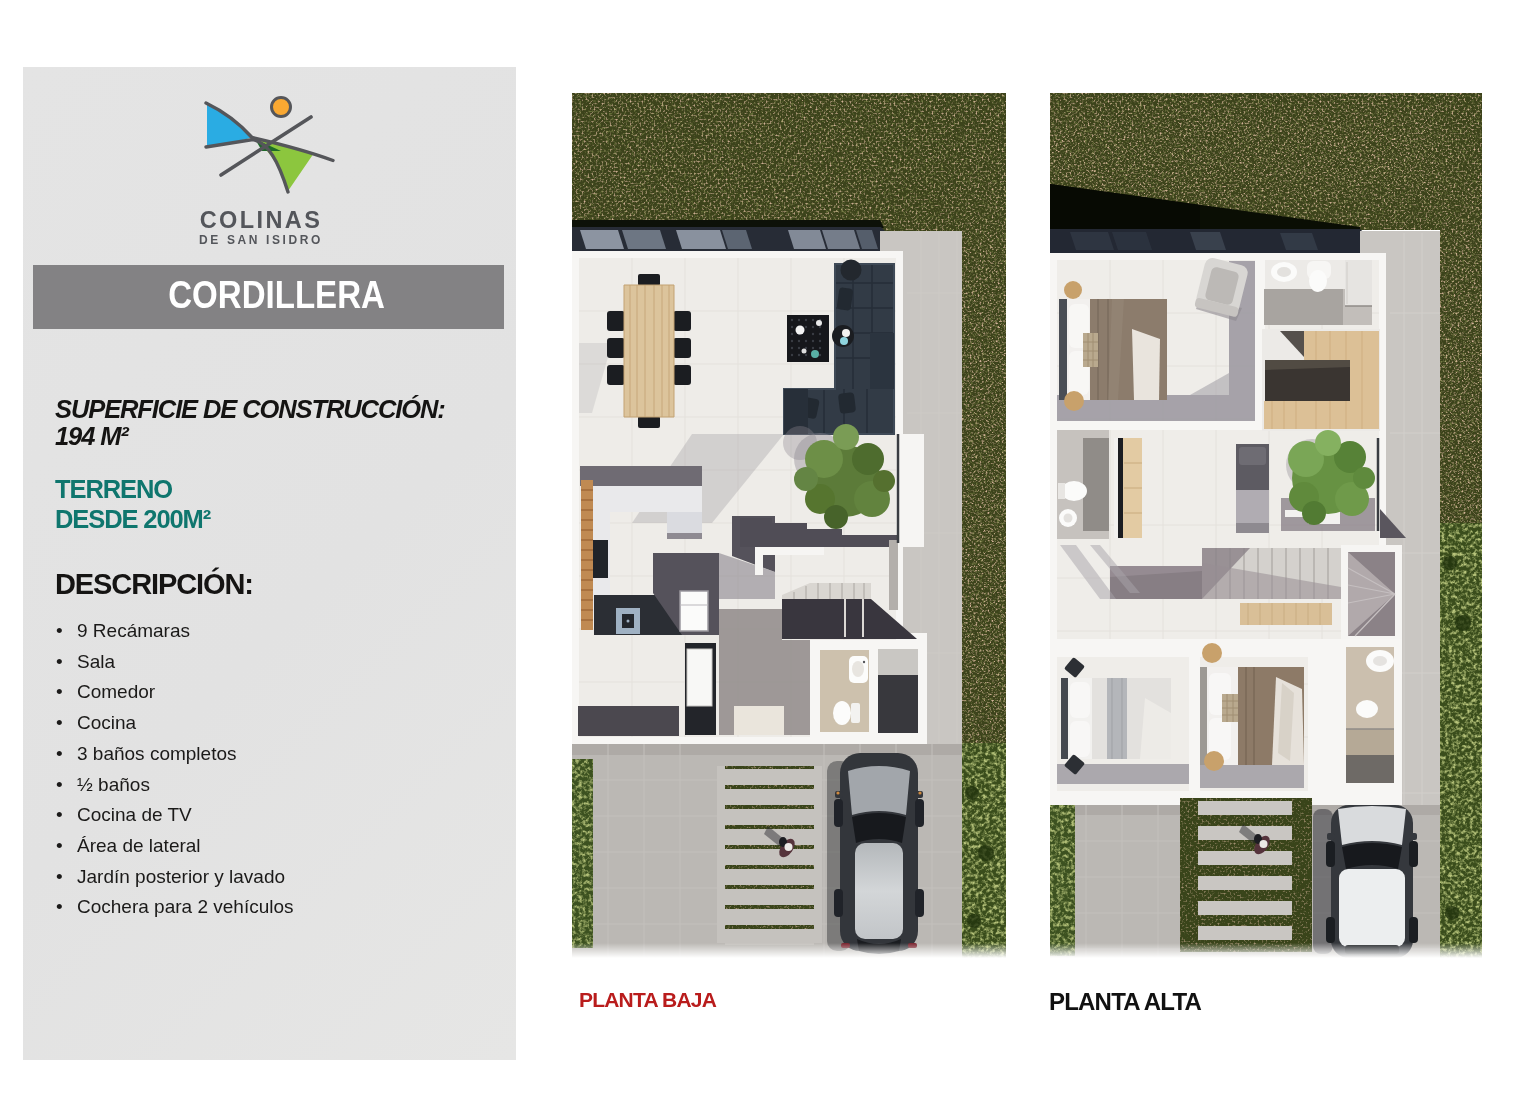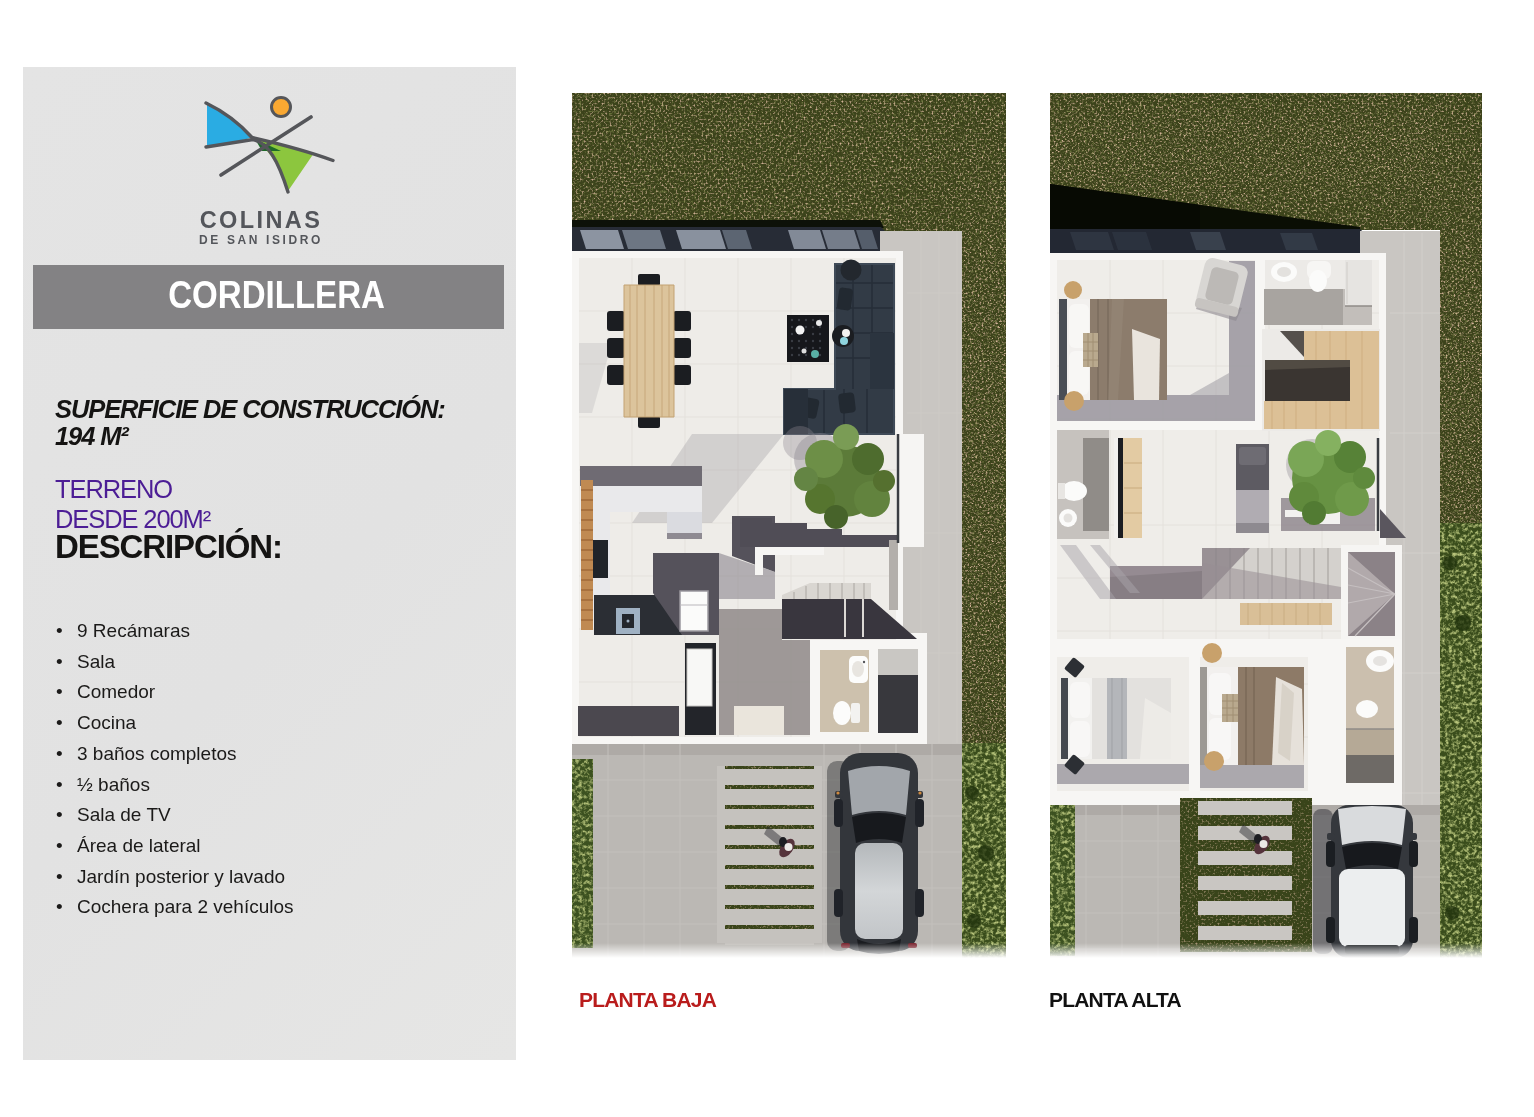"TERRENO" div.abs { color: #4c1d95 -> #0f766e; font-weight: normal -> bold }
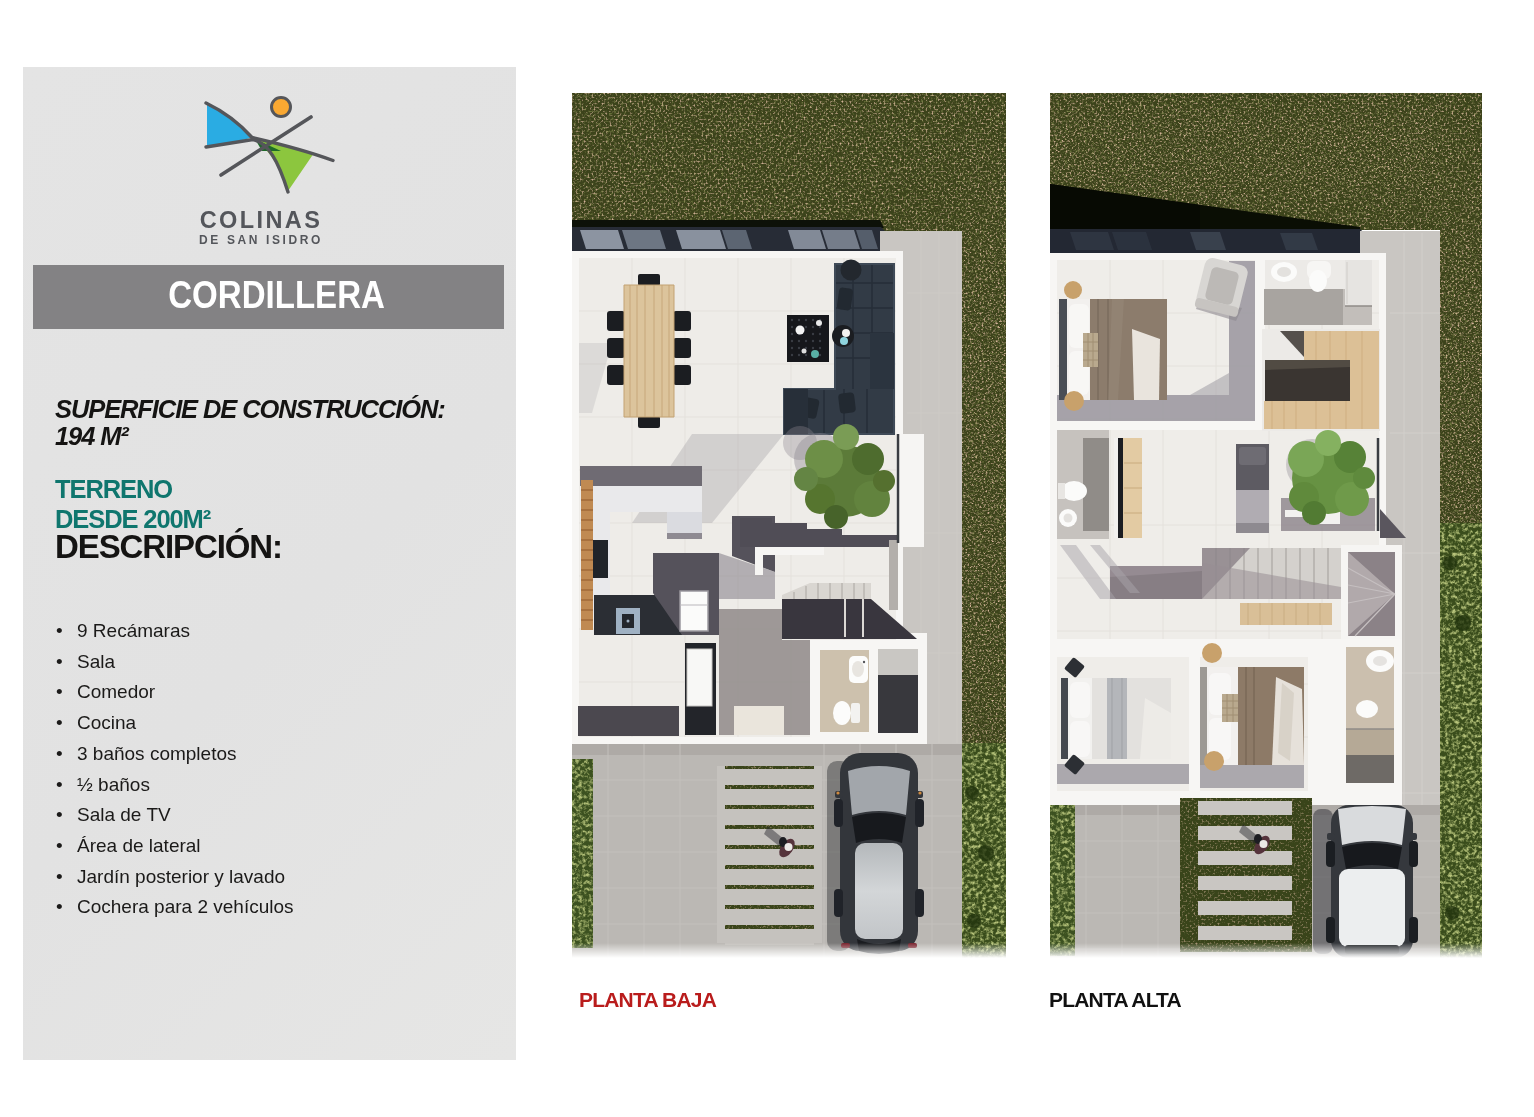"DESCRIPCIÓN:" div.abs { font-size: 33px -> 29px; top: 528px -> 568px }
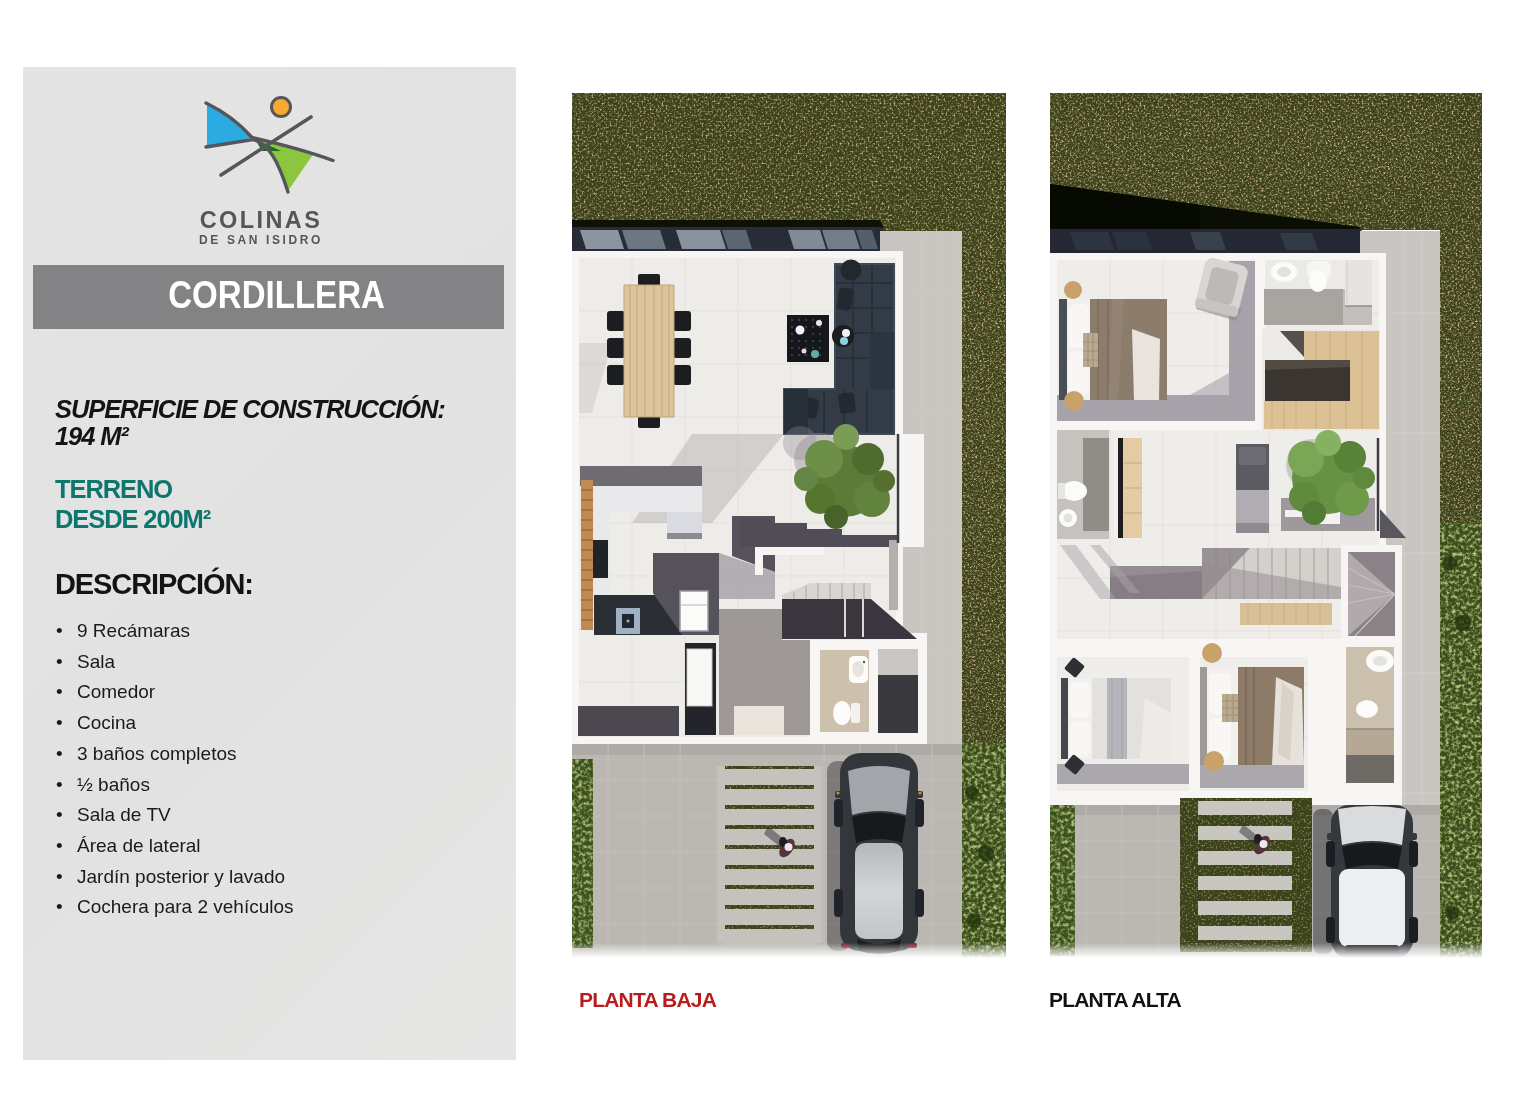"Sala de TV" td { text: Sala -> Cocina }
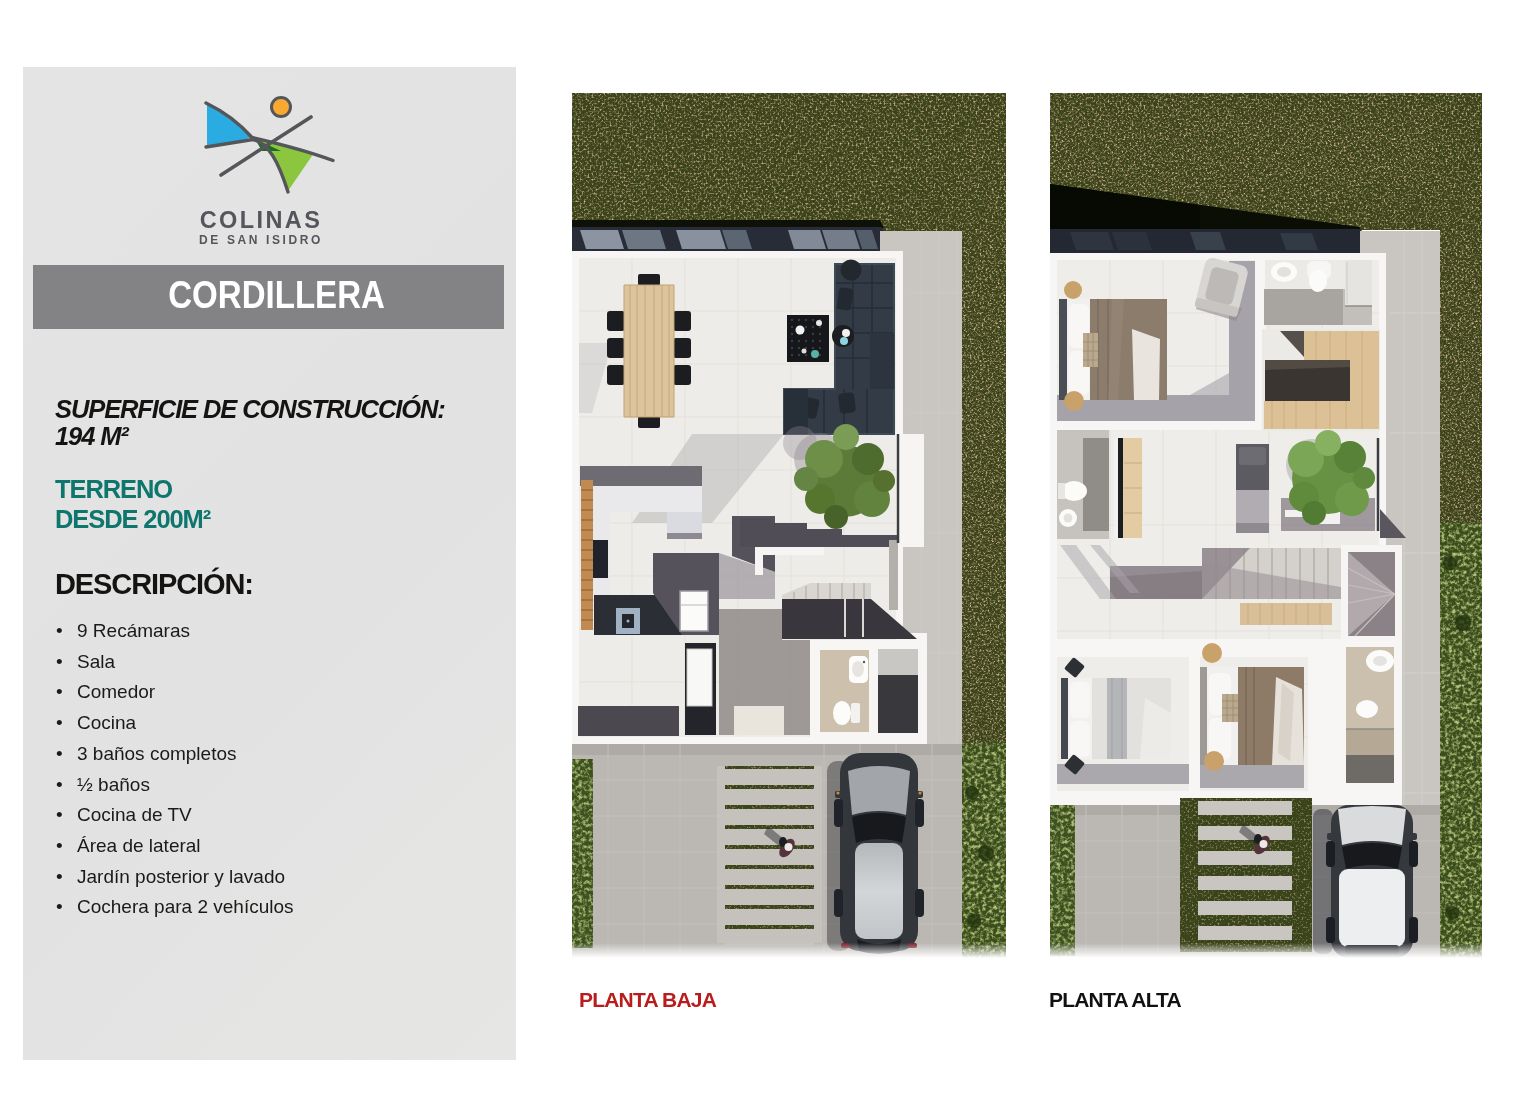"PLANTA ALTA" div.abs { font-size: 21px -> 24px }
